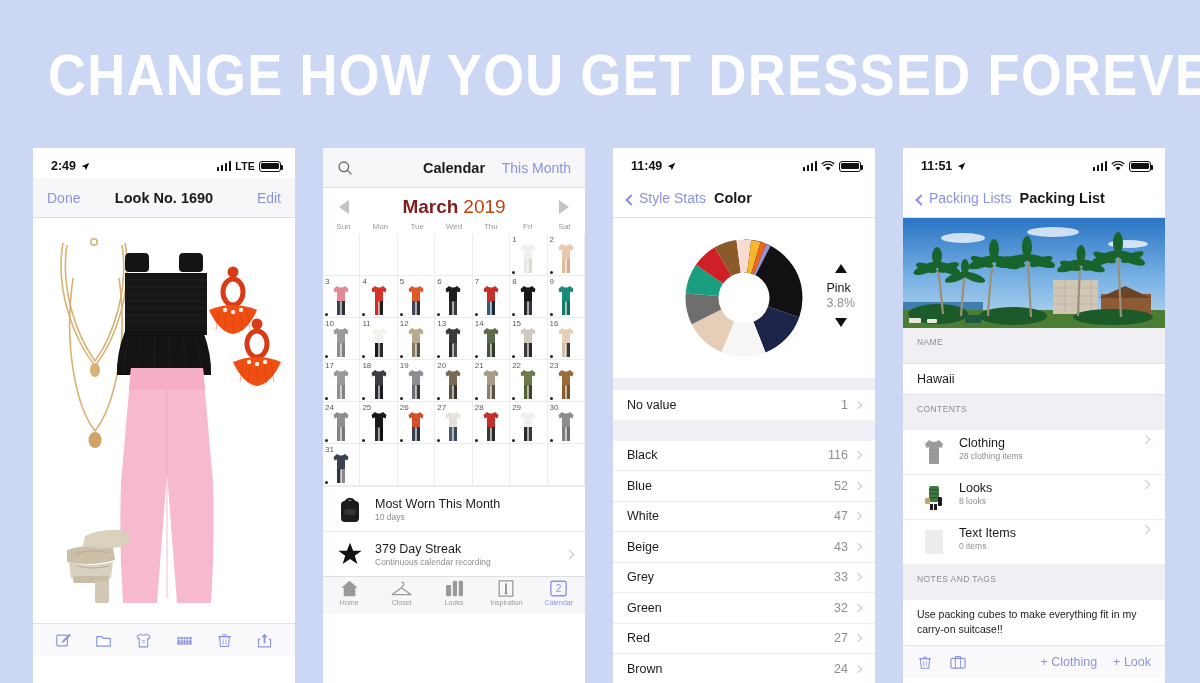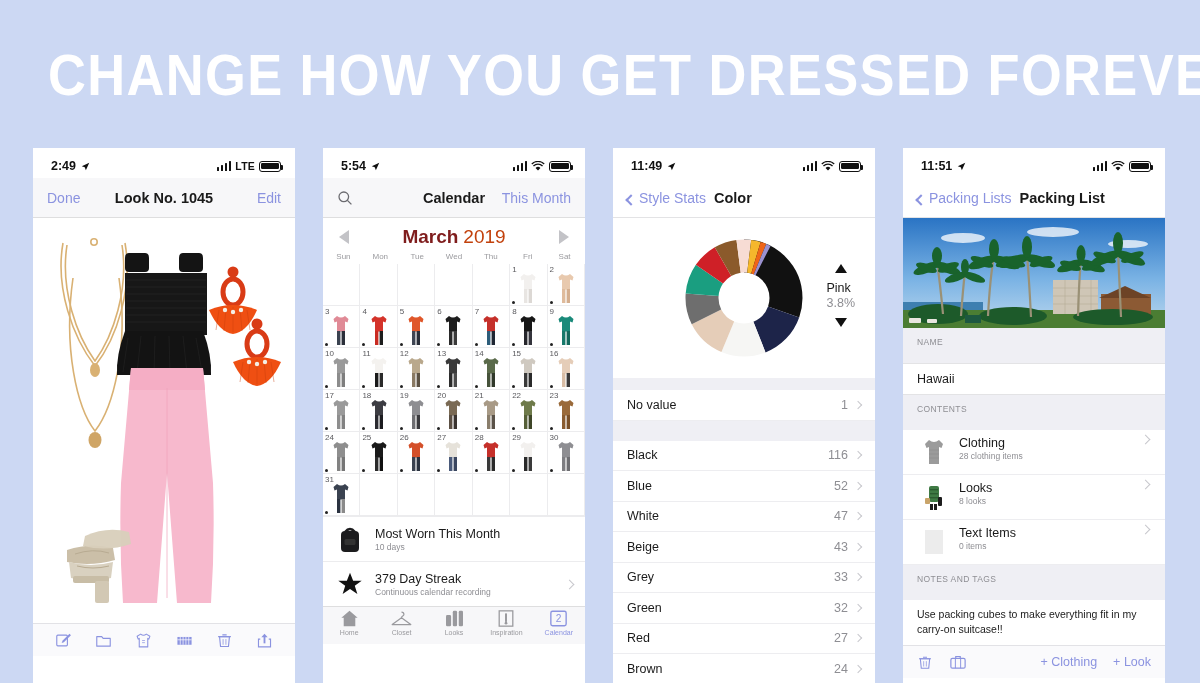"5:54" div.statusbar { html: <div> <div> <span>5:54</span> <svg> <path></path> </svg> </div> <div> <span> <i></i> <i></i> <i></i> <i></i> </span> <svg> <path></path> <path></path> <path></path> </svg> <span> <span></span> </span> </div> </div> -> none }
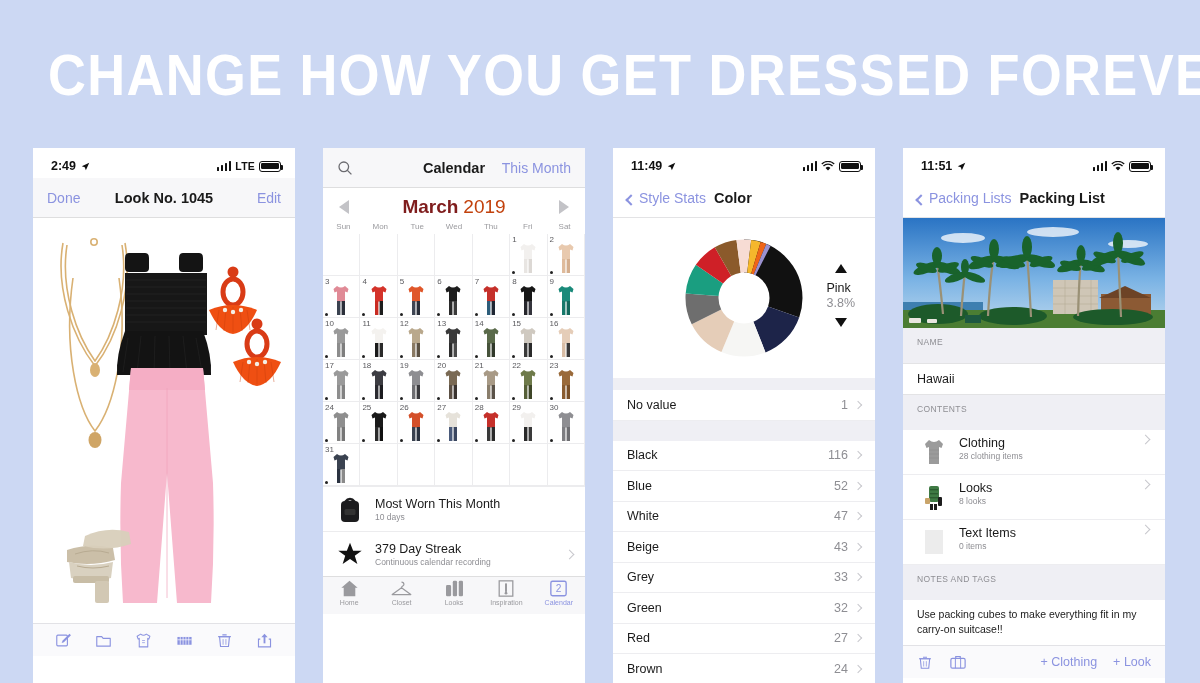"Look No. 1045" div.nav-title { text: 1045 -> 1690 }
